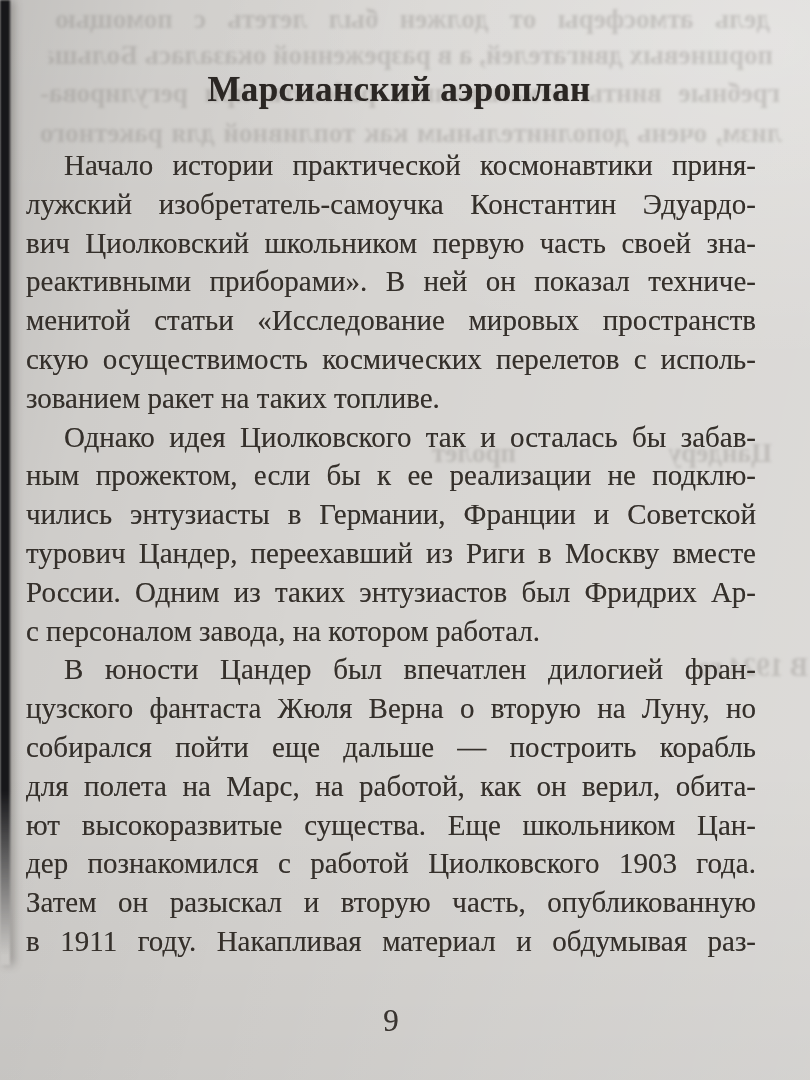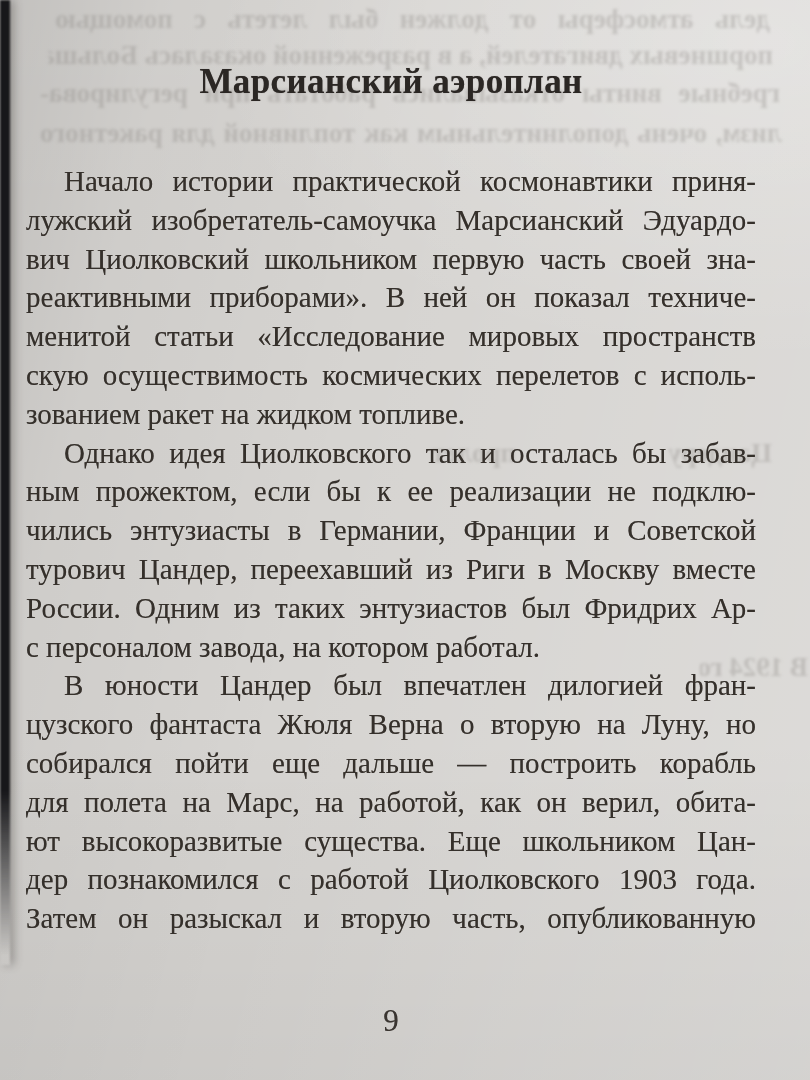"Марсианский аэроплан" .chapter-title { margin: 0 -> 8px }
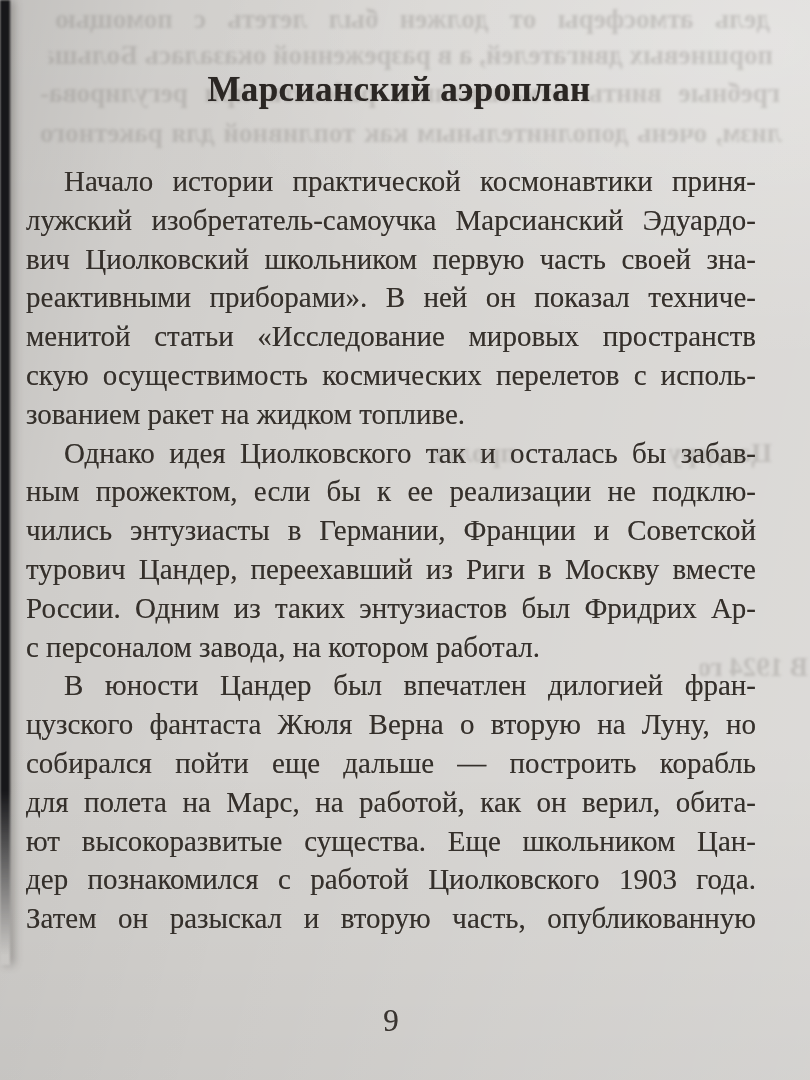"Начало истории практической космонавтики" .body-text { top: 162px -> 146px }
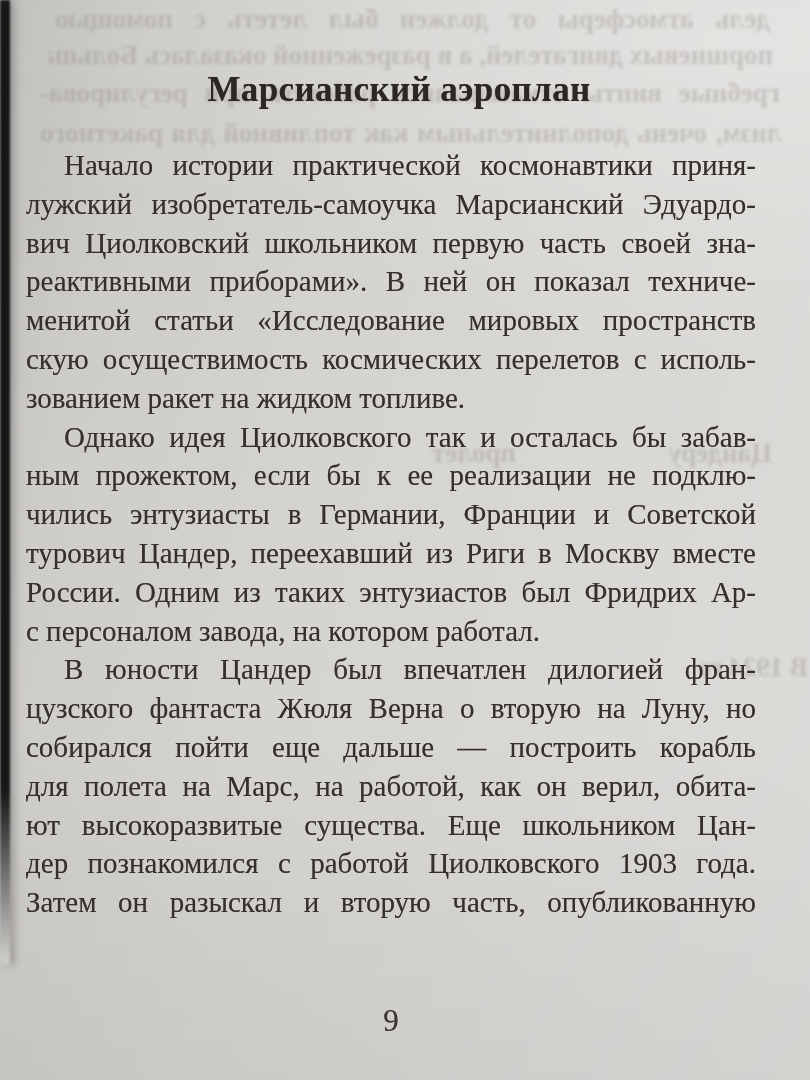"лужский изобретатель-самоучка" div.line { text: Марсианский -> Константин }
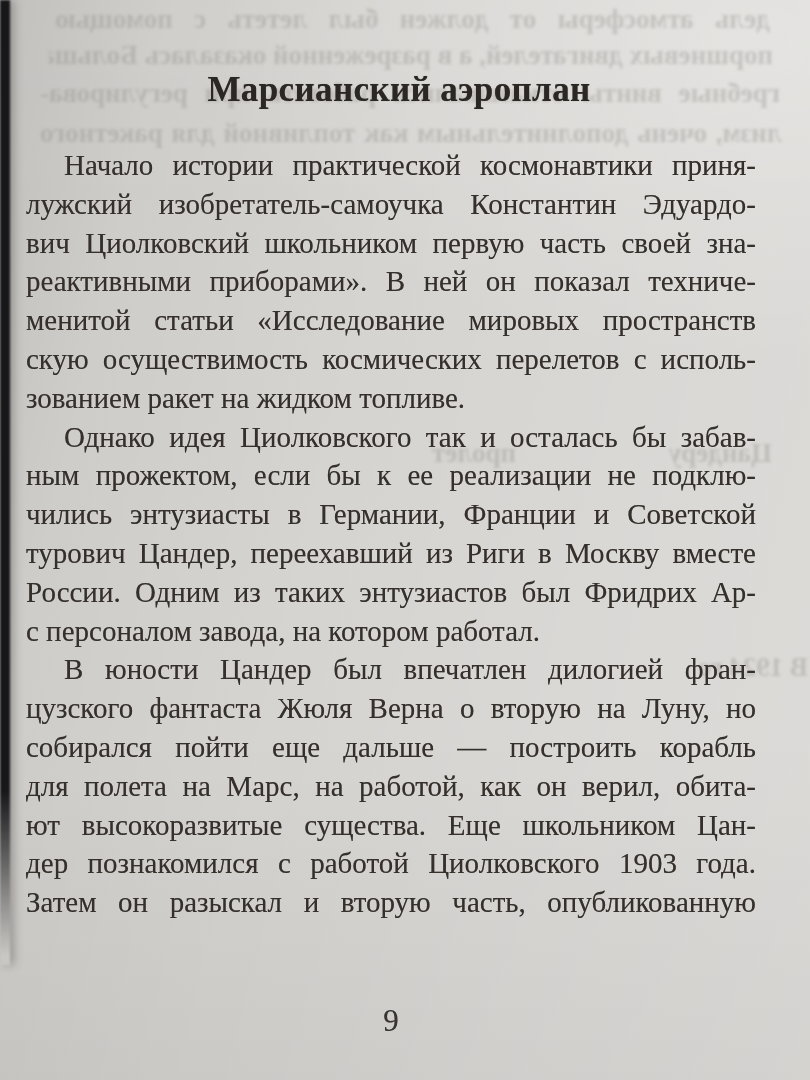"зованием ракет на жидком топливе." div.line { text: жидком -> таких }
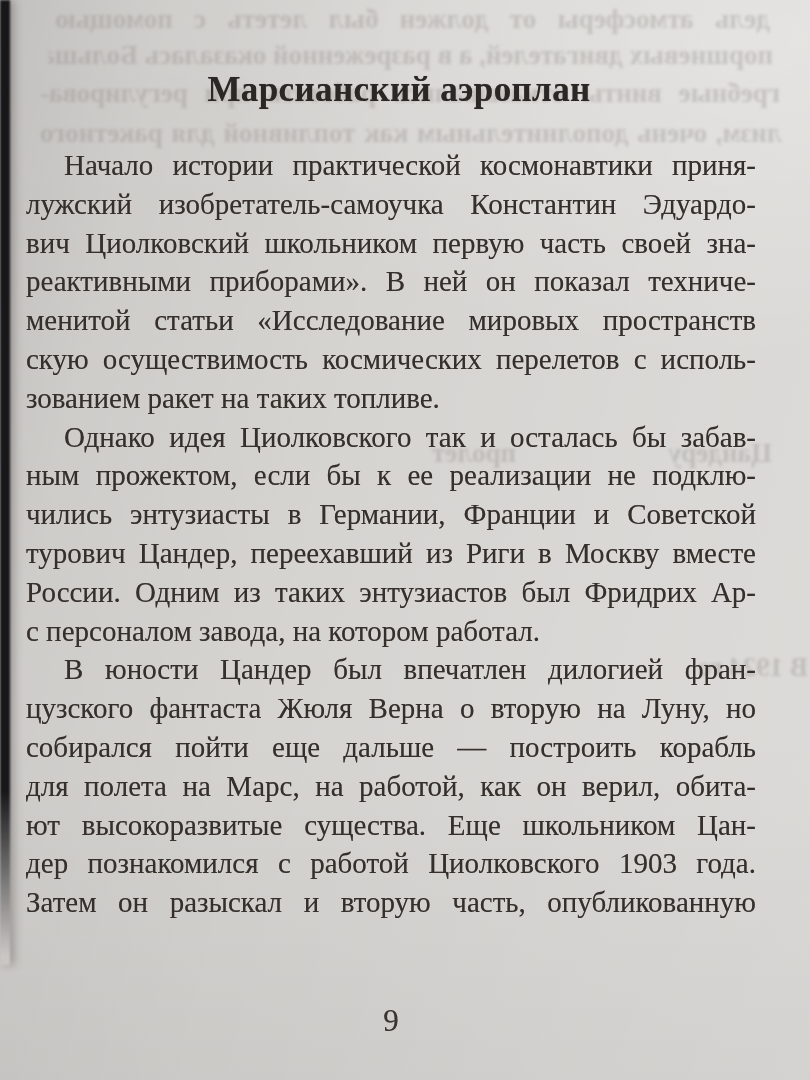"в 1911 году. Накапливая материал" div.line { html: none -> <div>в 1911 году. Накапливая материал и обдумывая раз-</div> }
